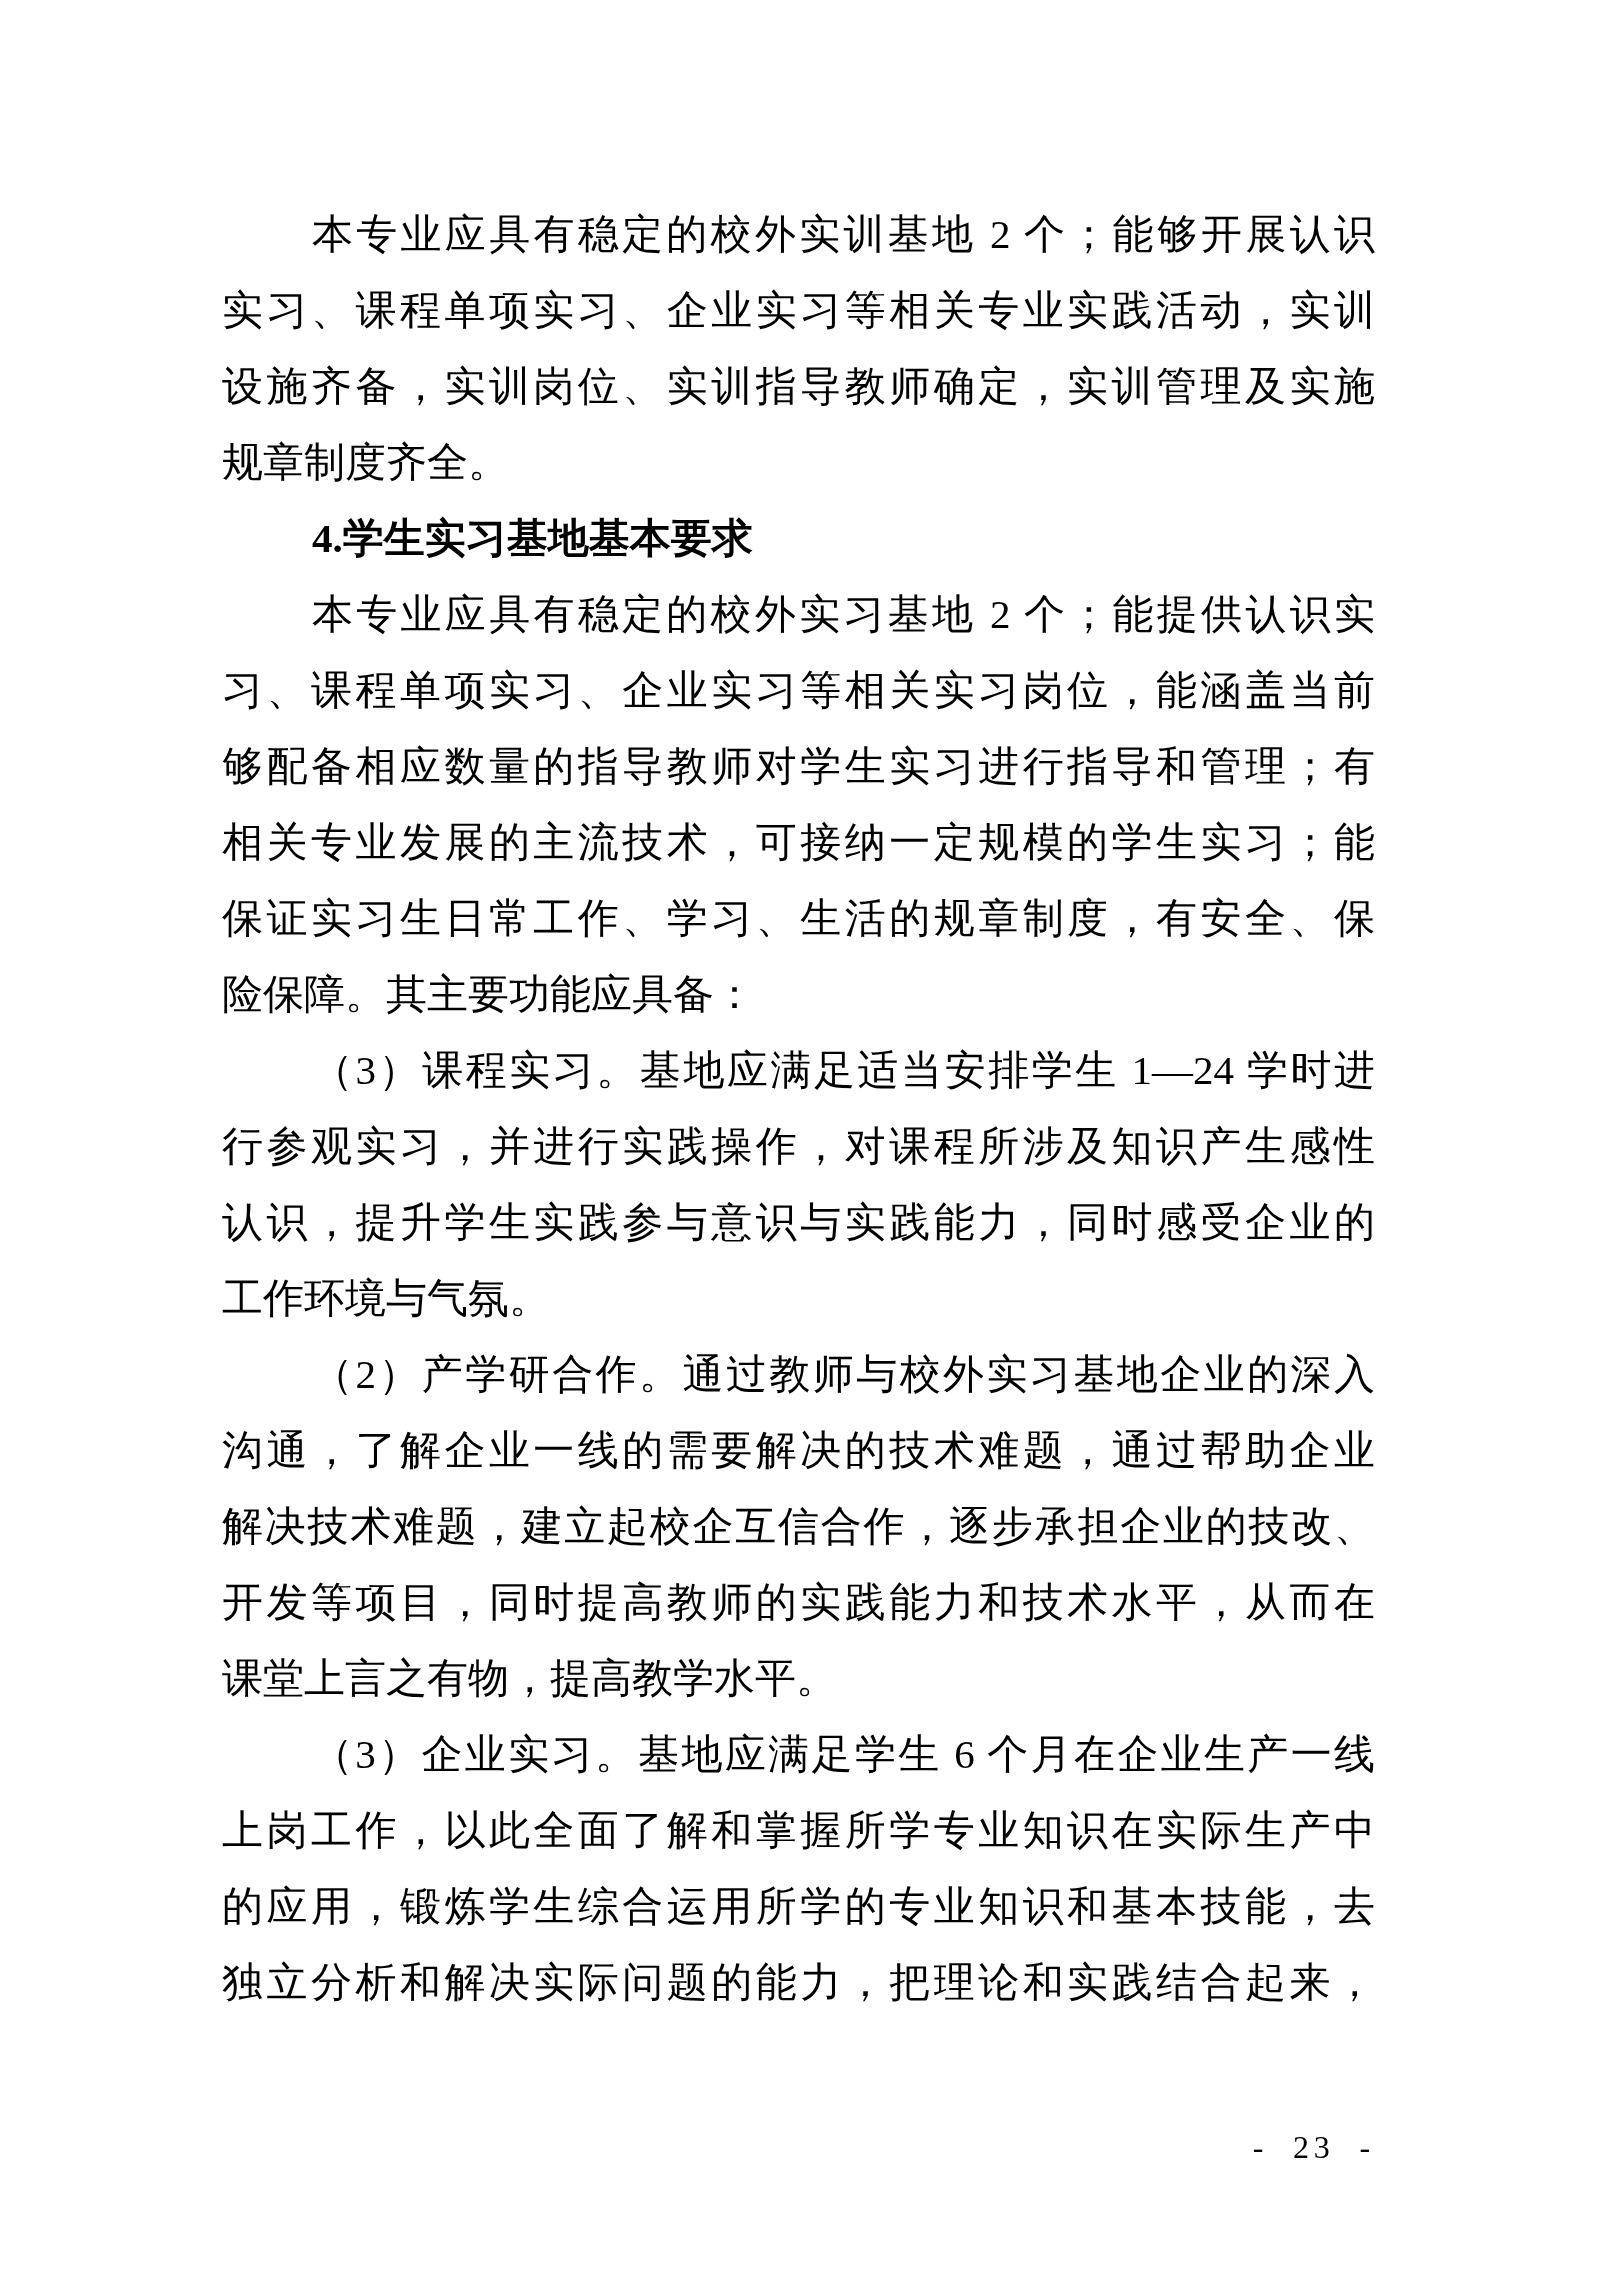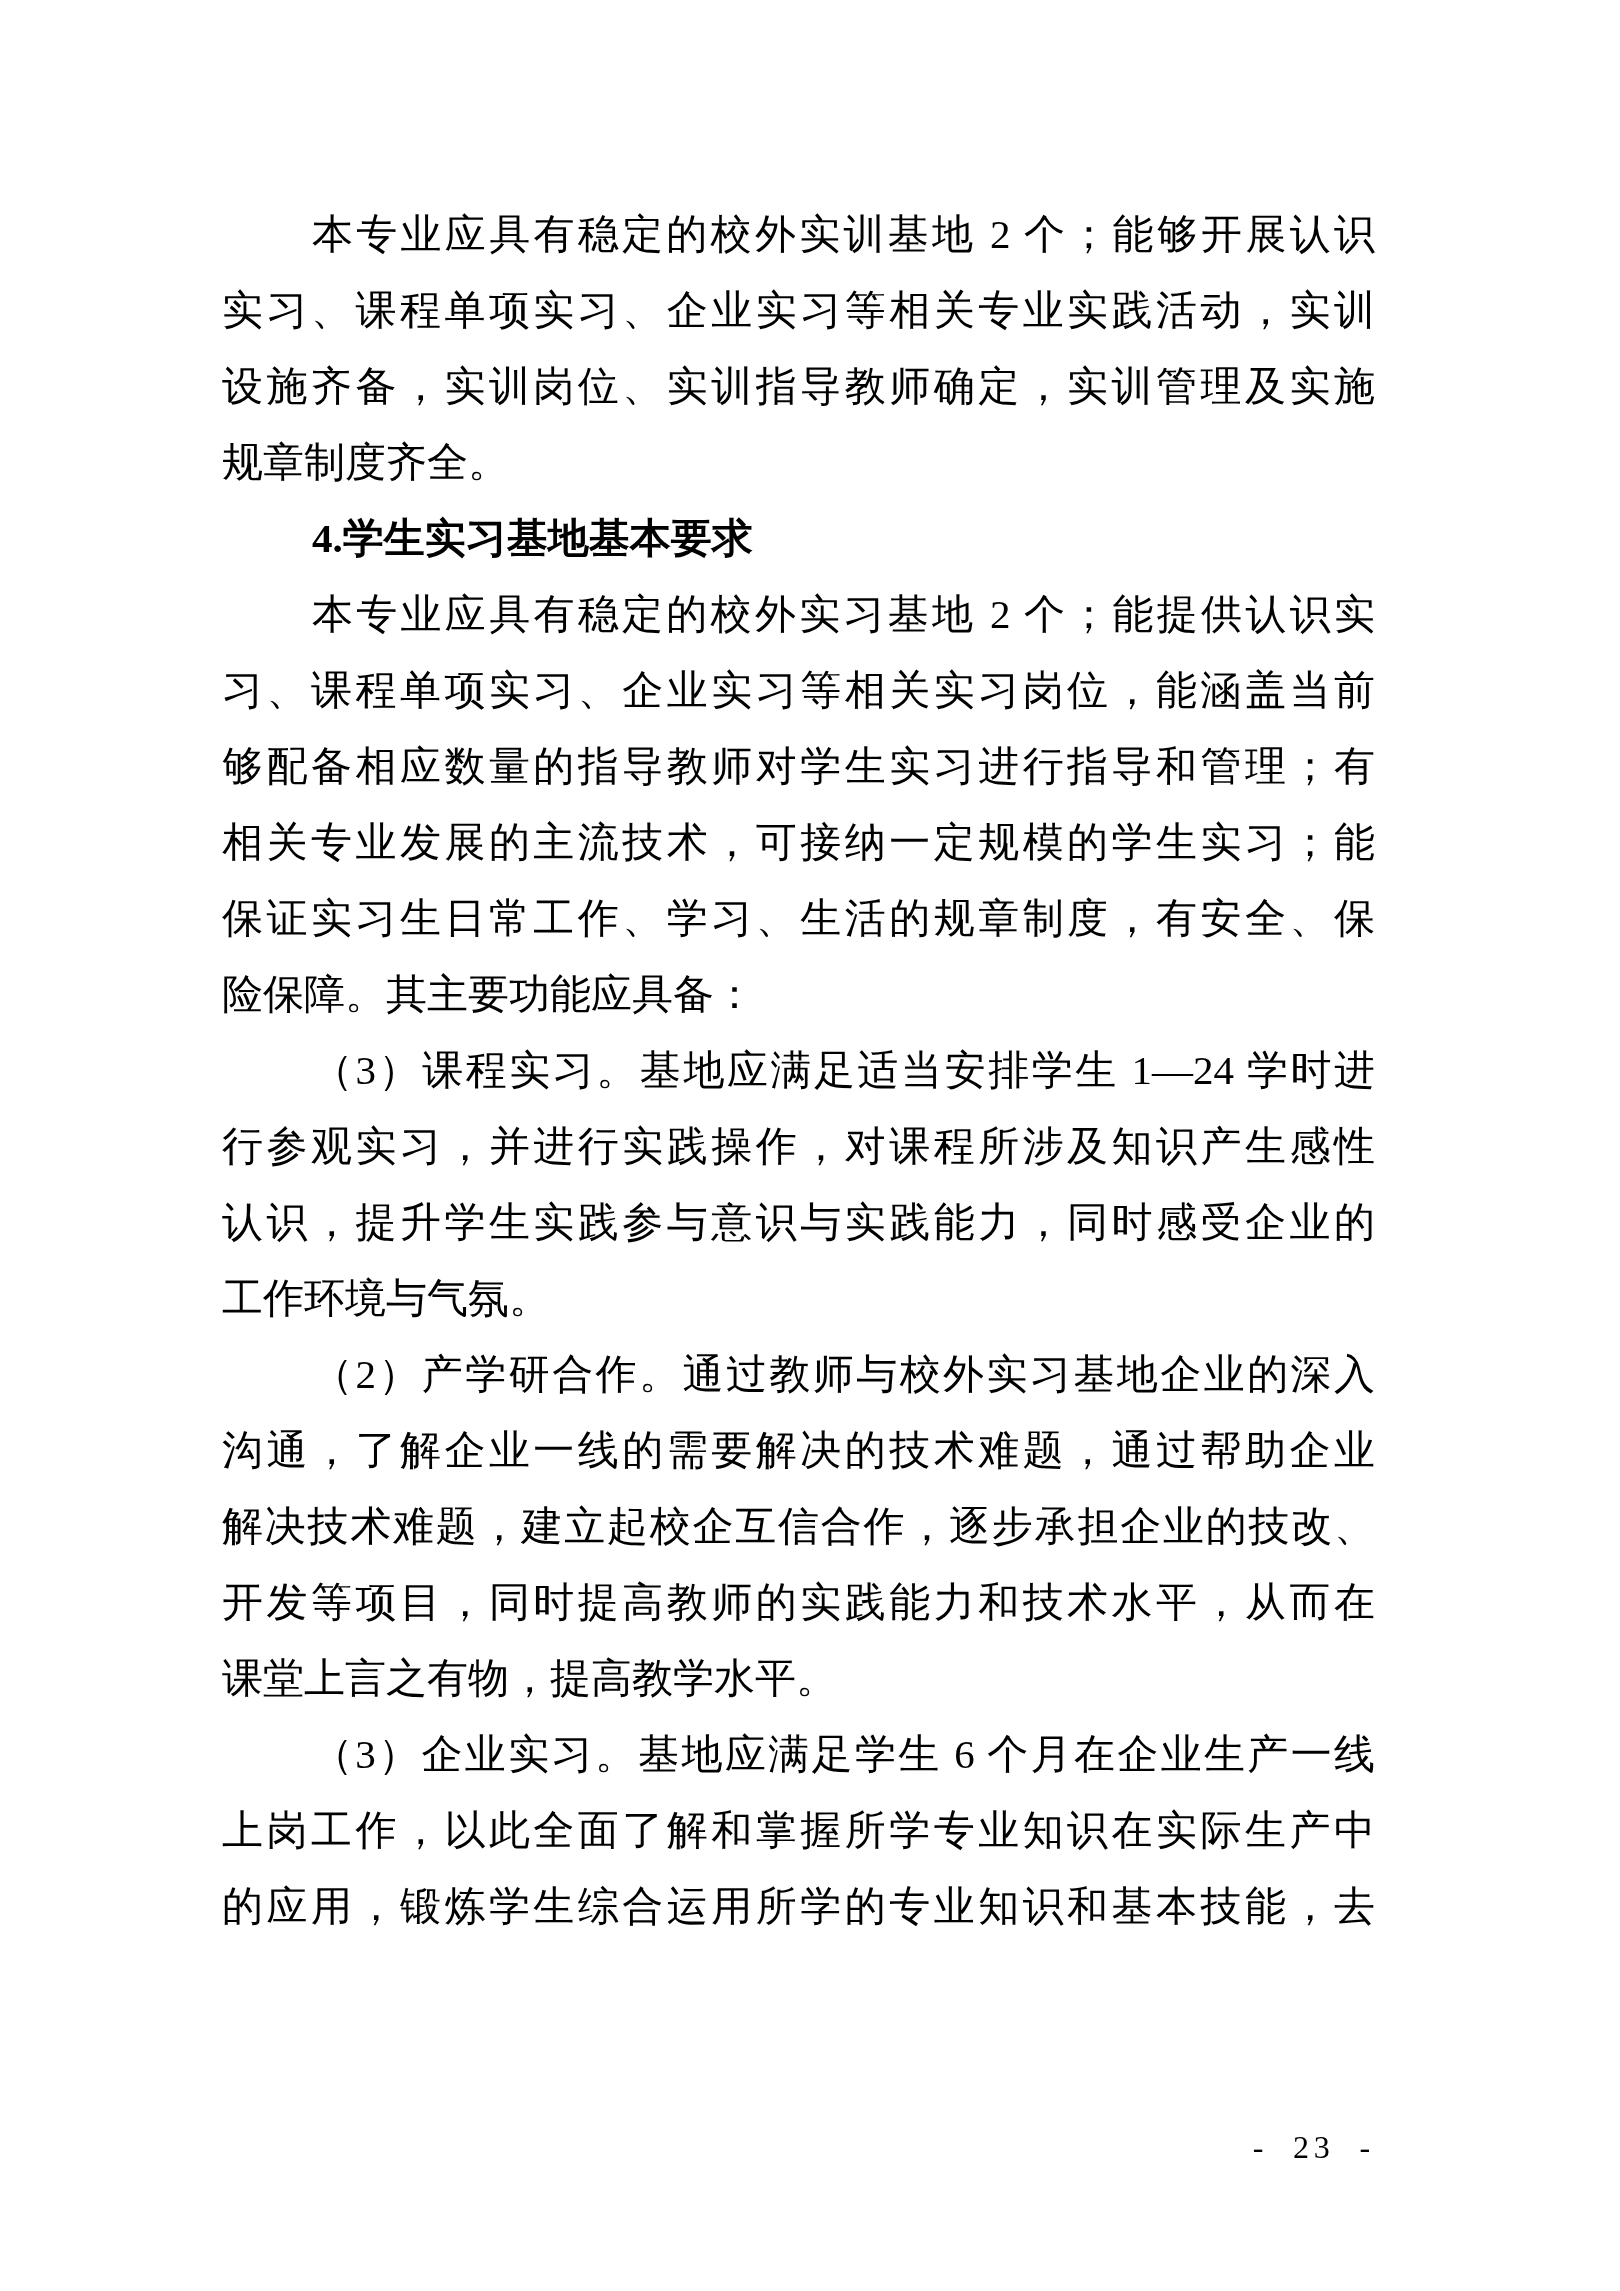"独立分析和解决实际问题的能力，把理论和实践结合起来，" div.line { html: none -> <div>独立分析和解决实际问题的能力，把理论和实践结合起来，</div> }
